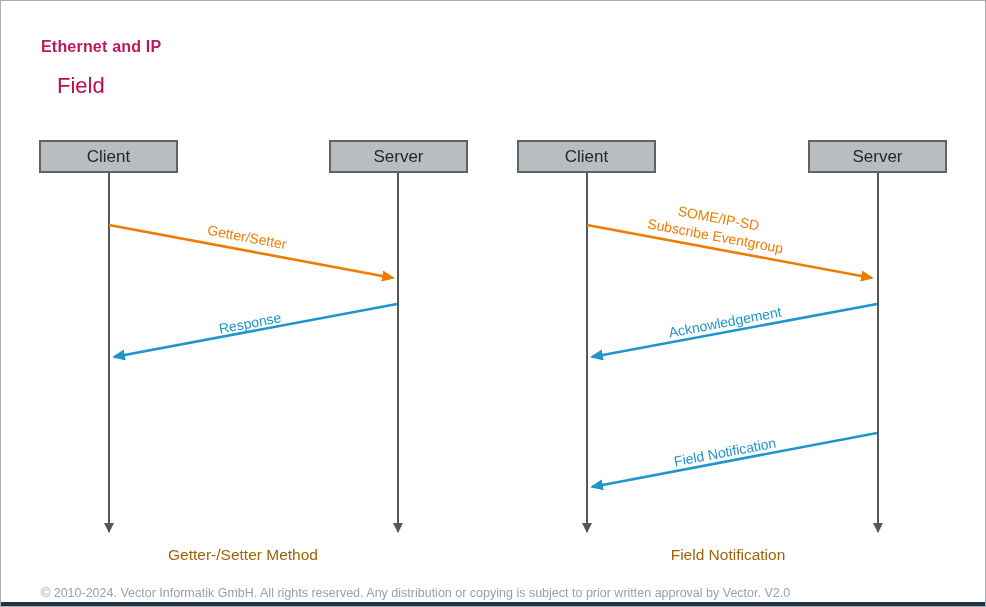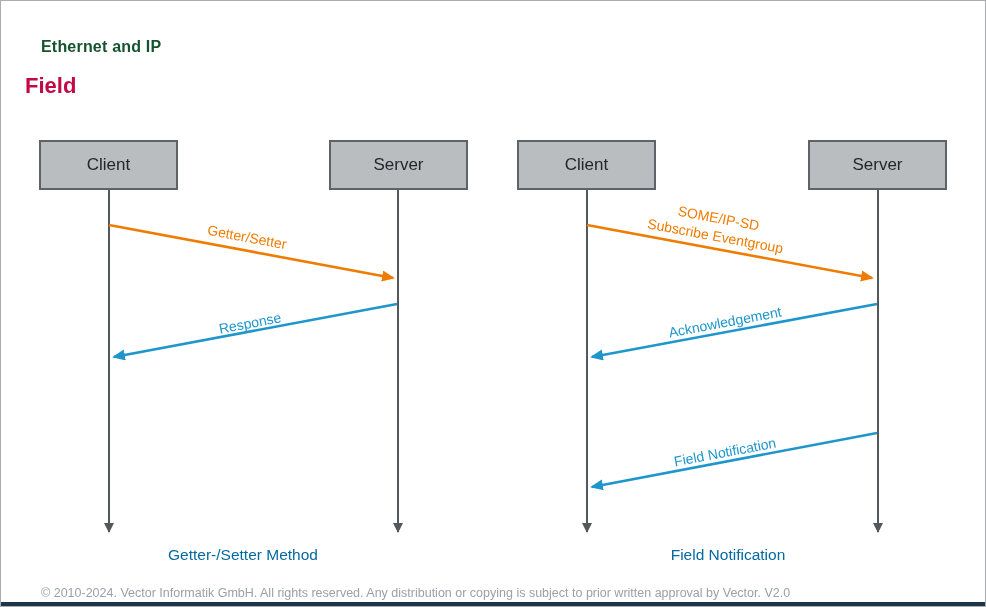"Ethernet and IP" .subtitle { color: #14532d -> #be185d }
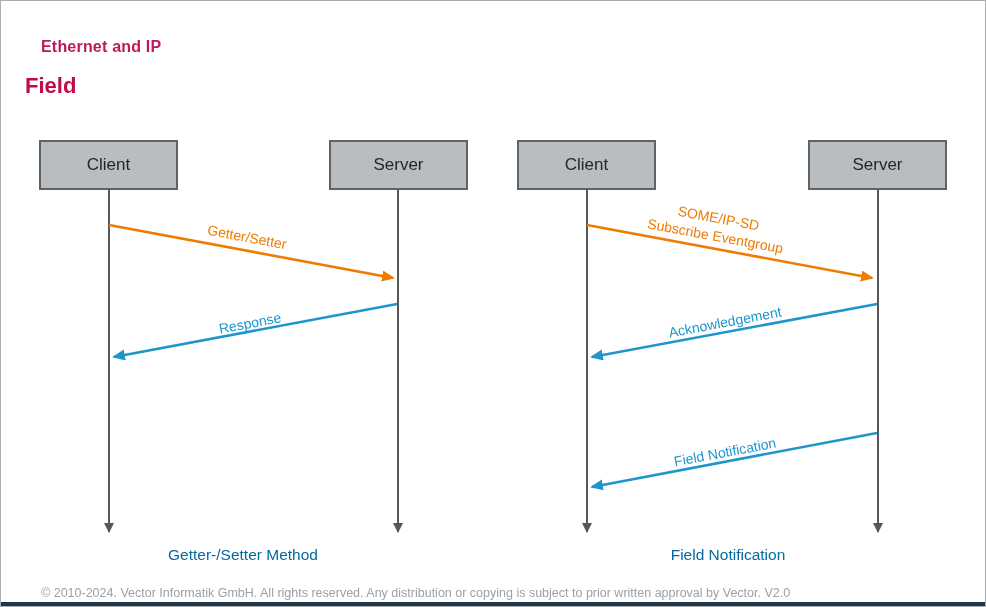"Field" .title { font-weight: bold -> normal; left: 24px -> 56px }
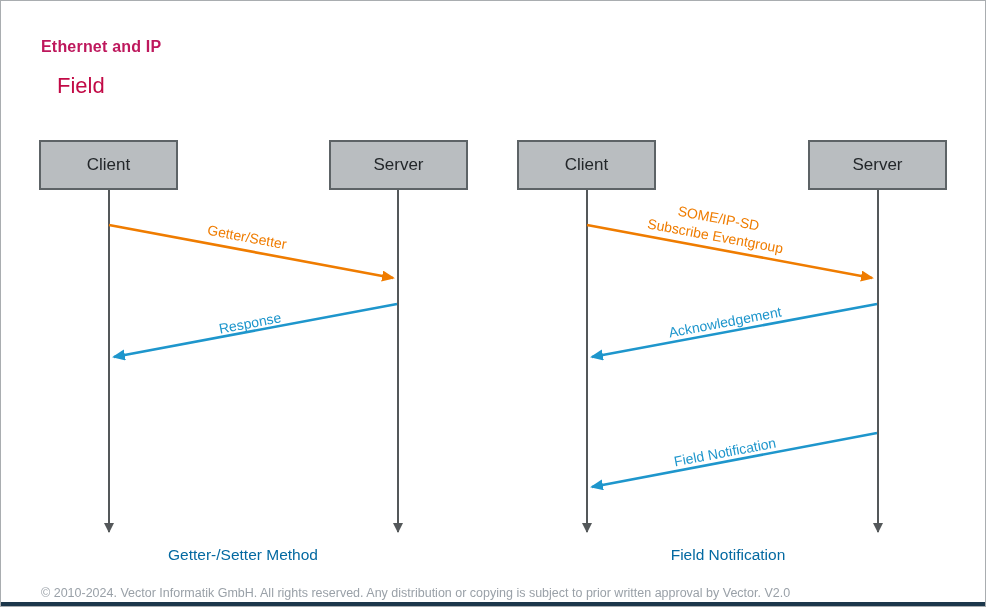"Client" .actor-box { height: 50px -> 33px }
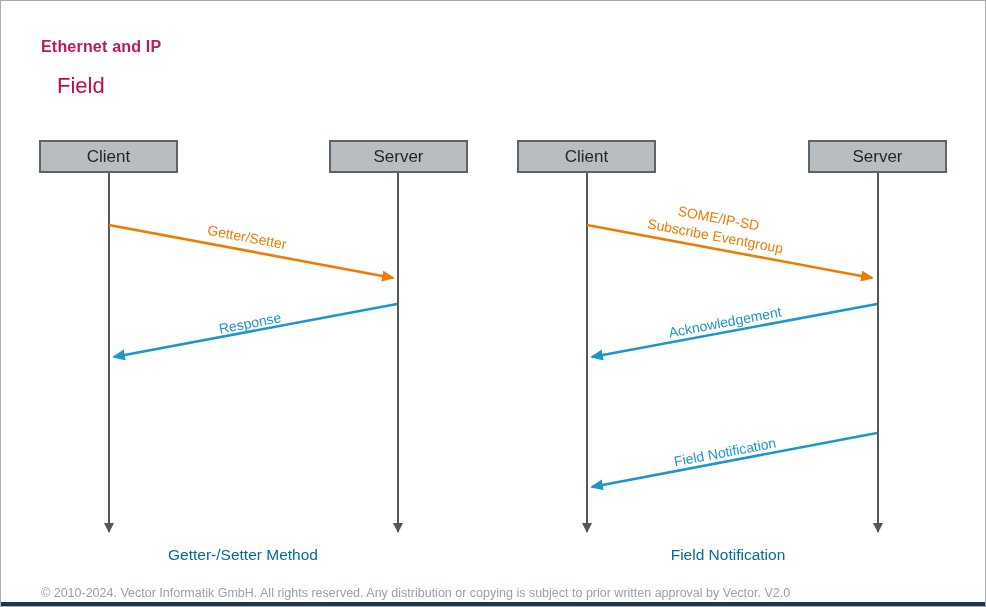"Getter-/Setter Method" .caption { color: #0369a1 -> #a16207 }
